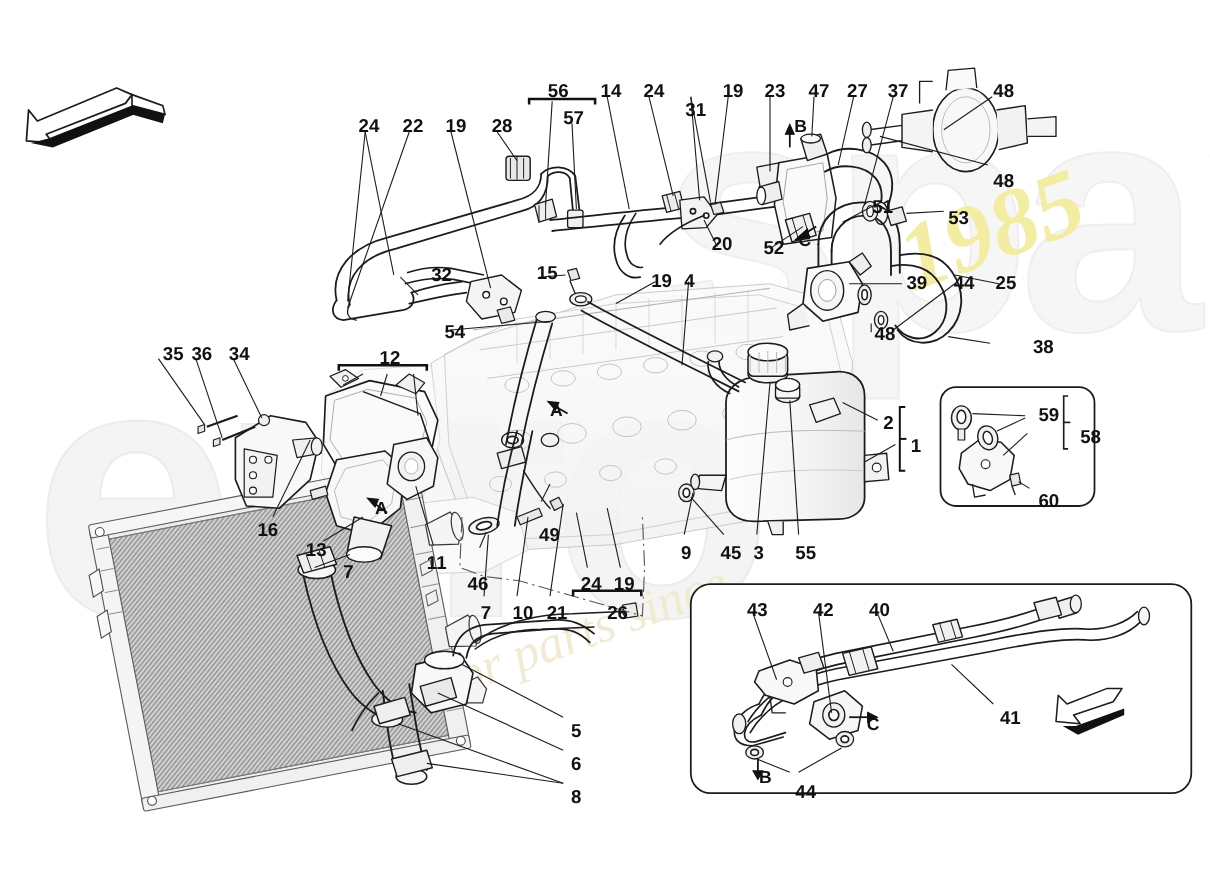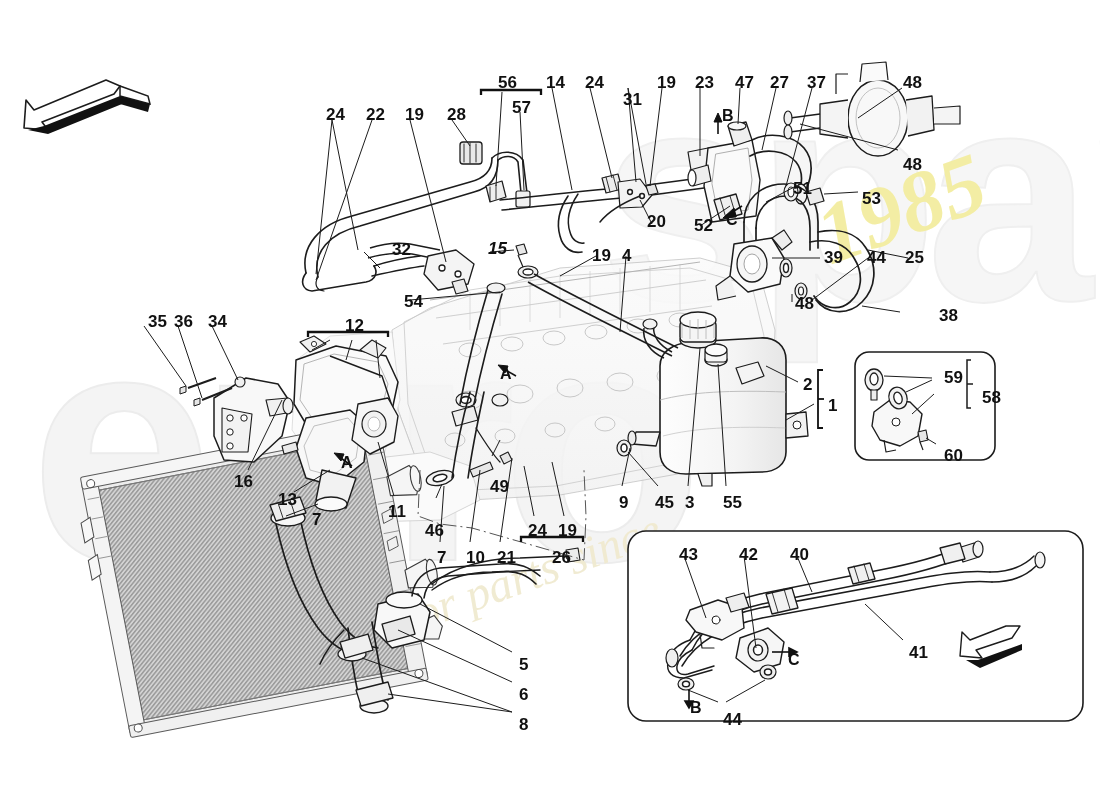"15" div.lbl { font-style: italic -> none }
